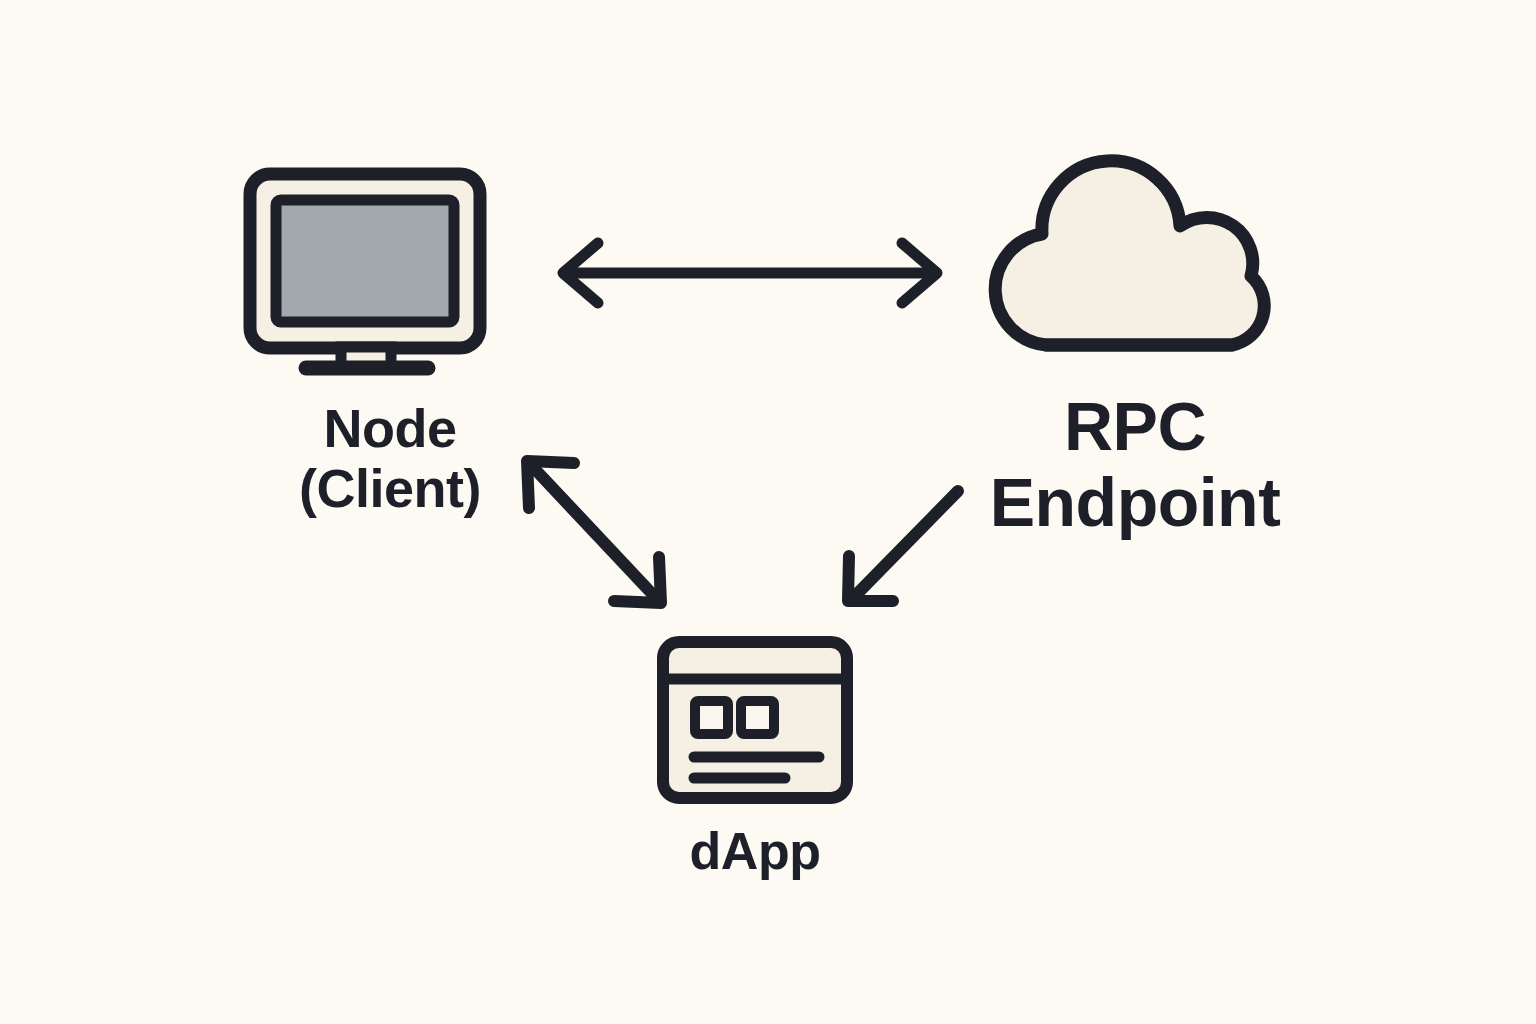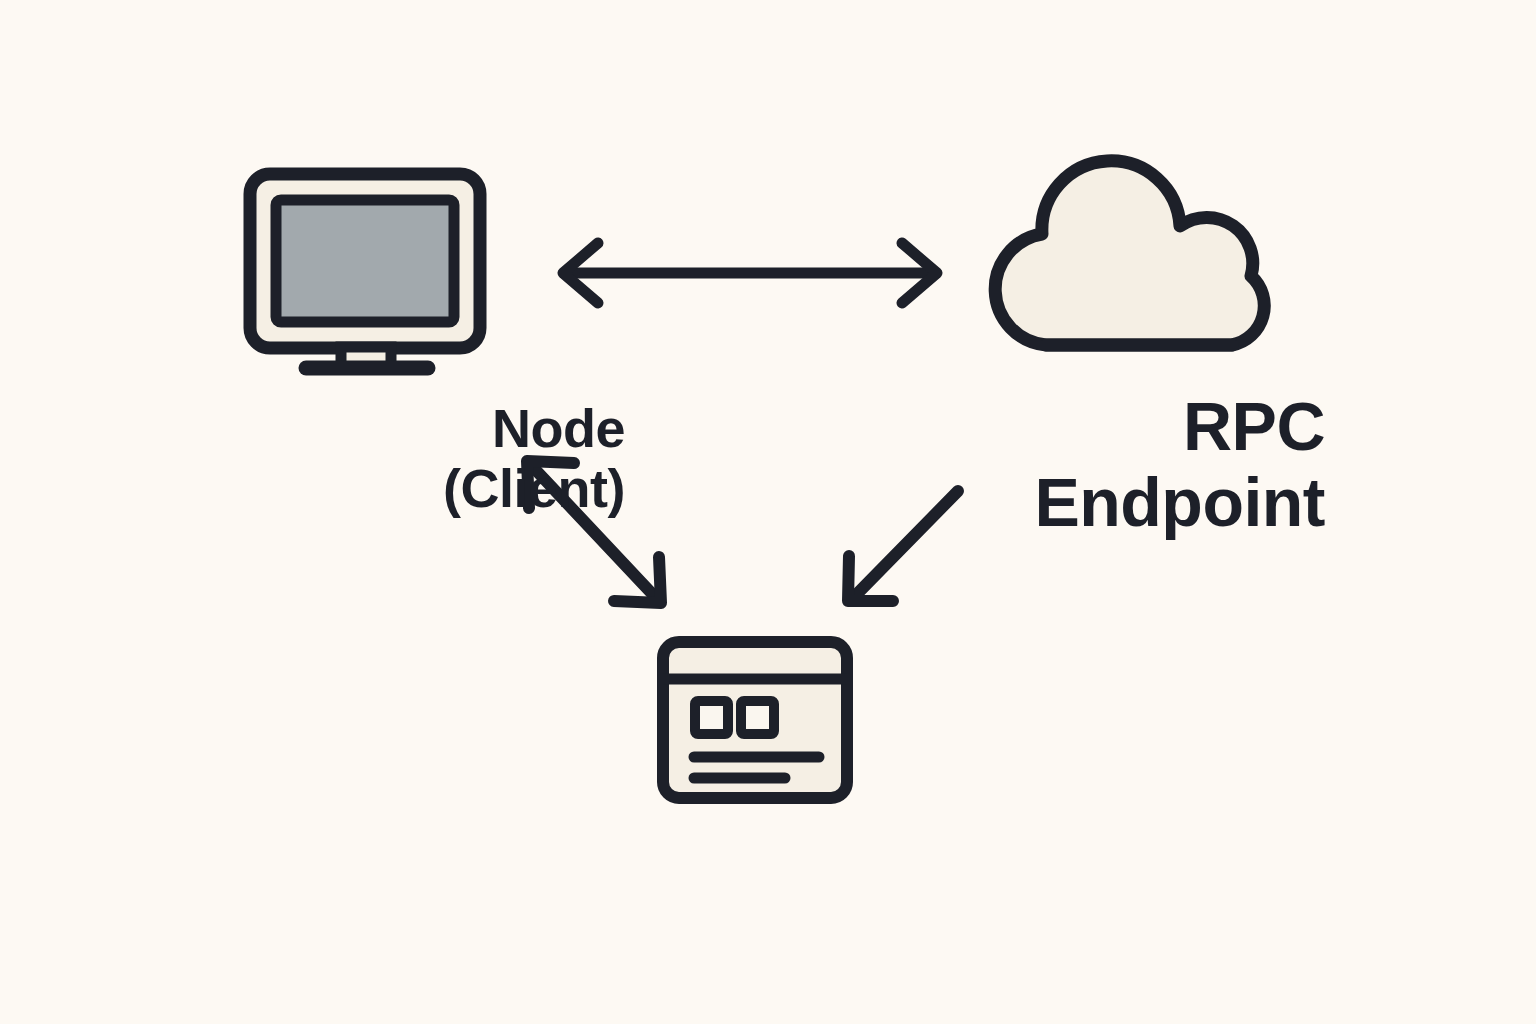"Node" .node-label { text-align: right -> center }
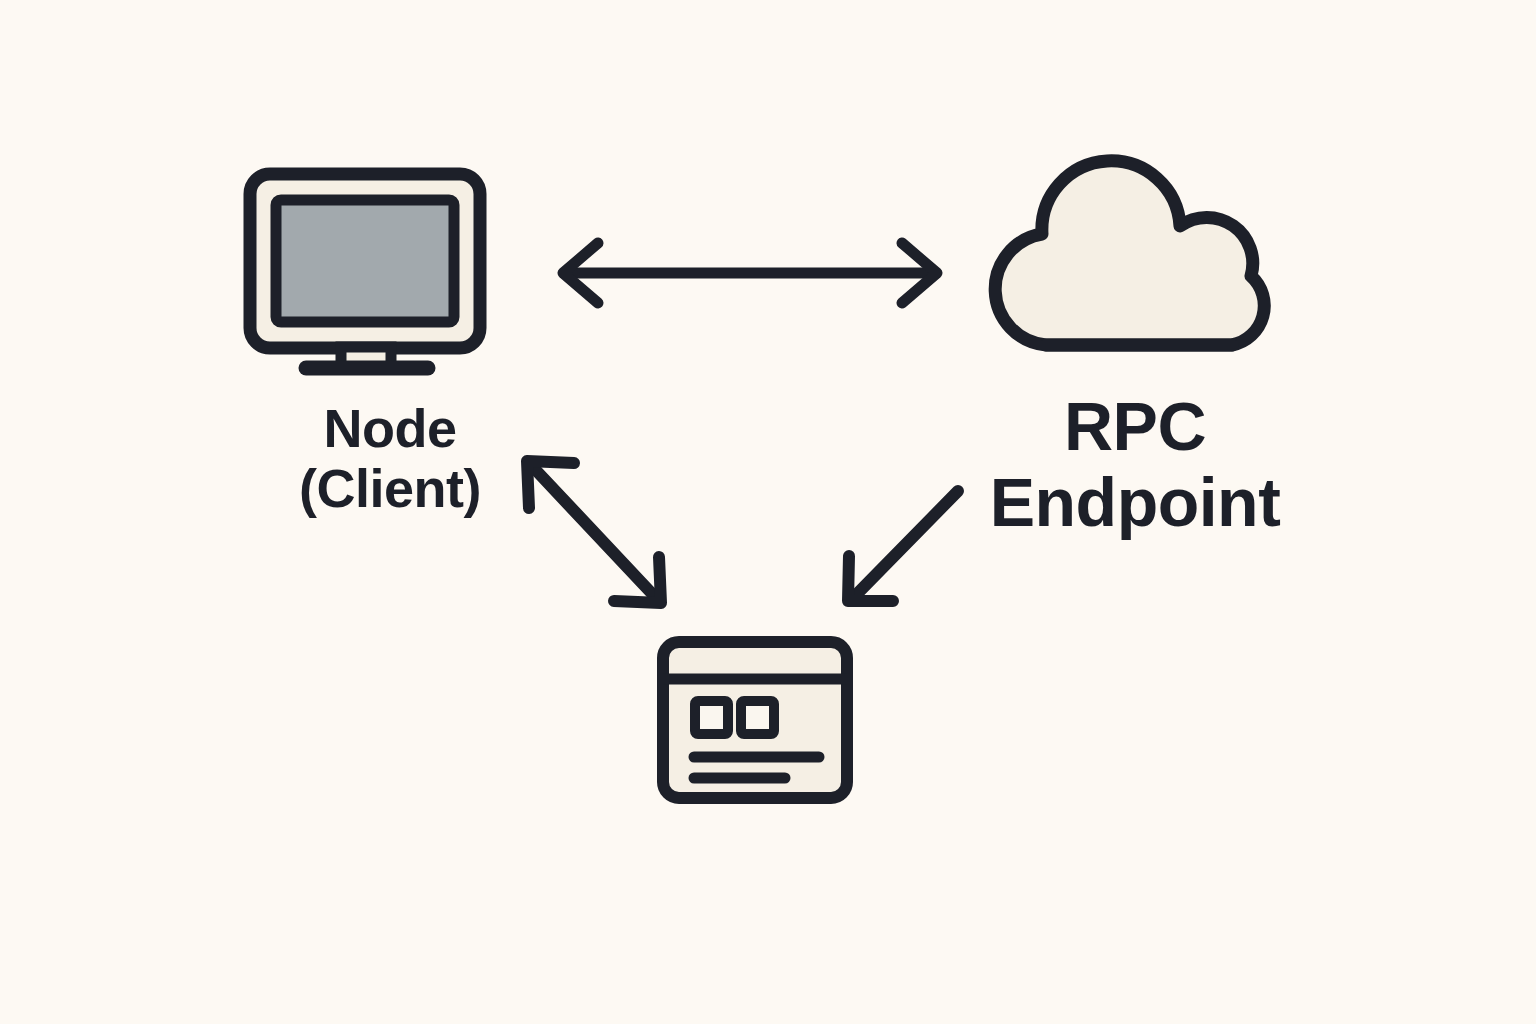"dApp" div.node-label { html: none -> <div>dApp</div> }
